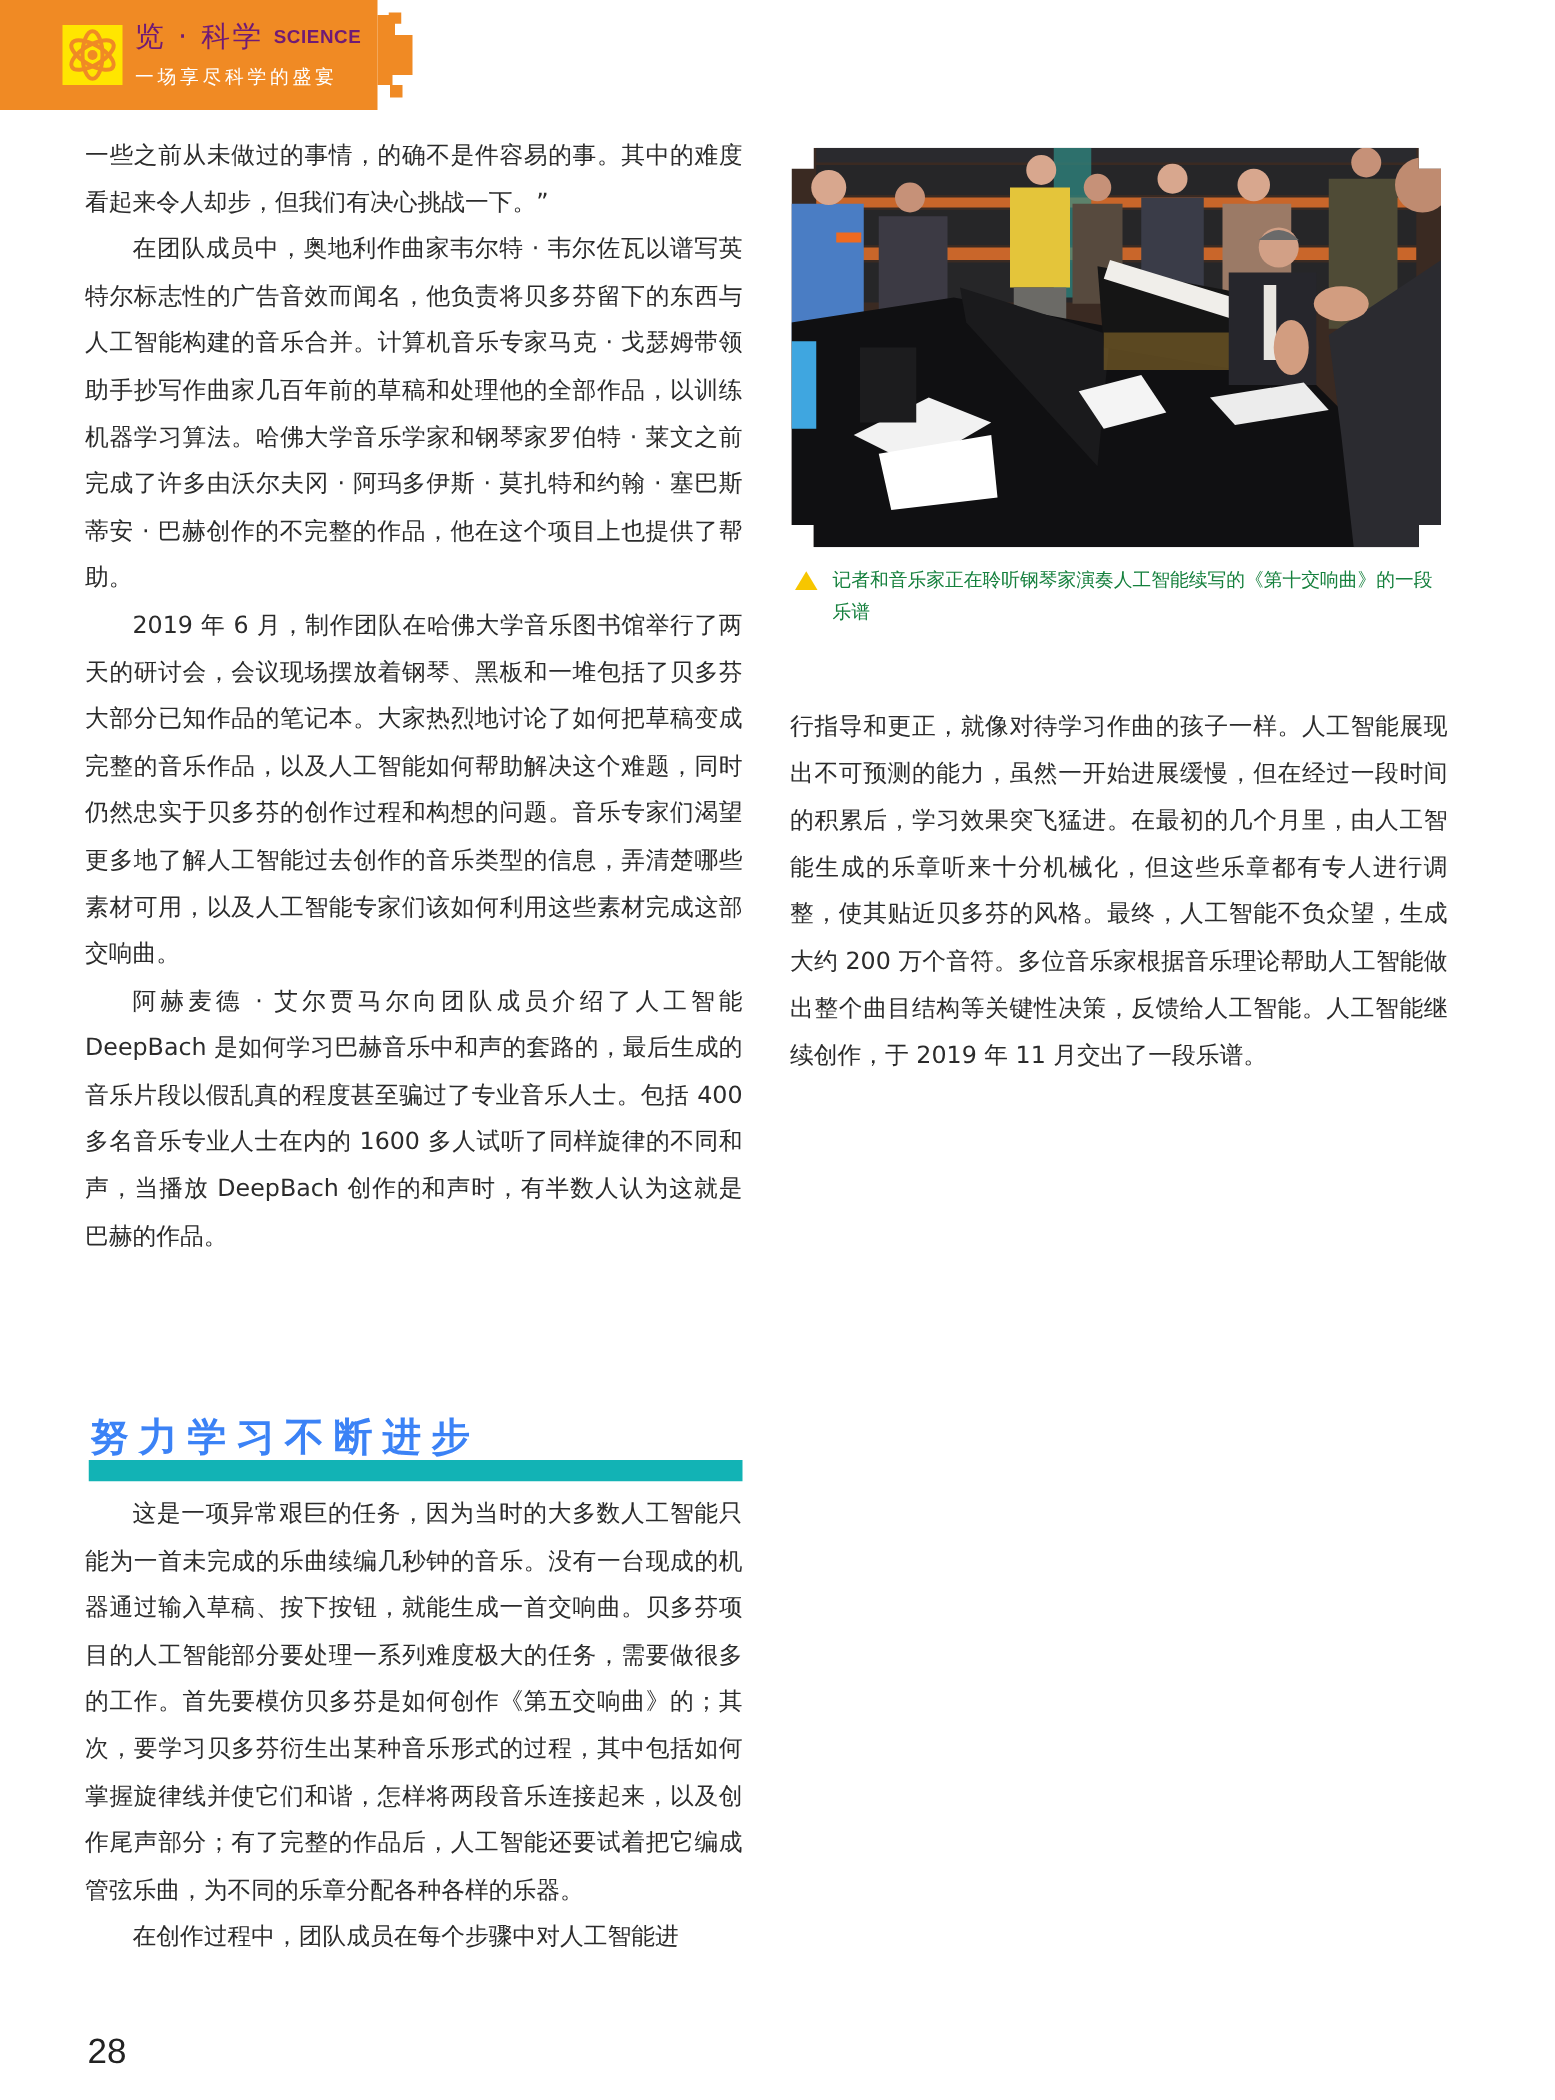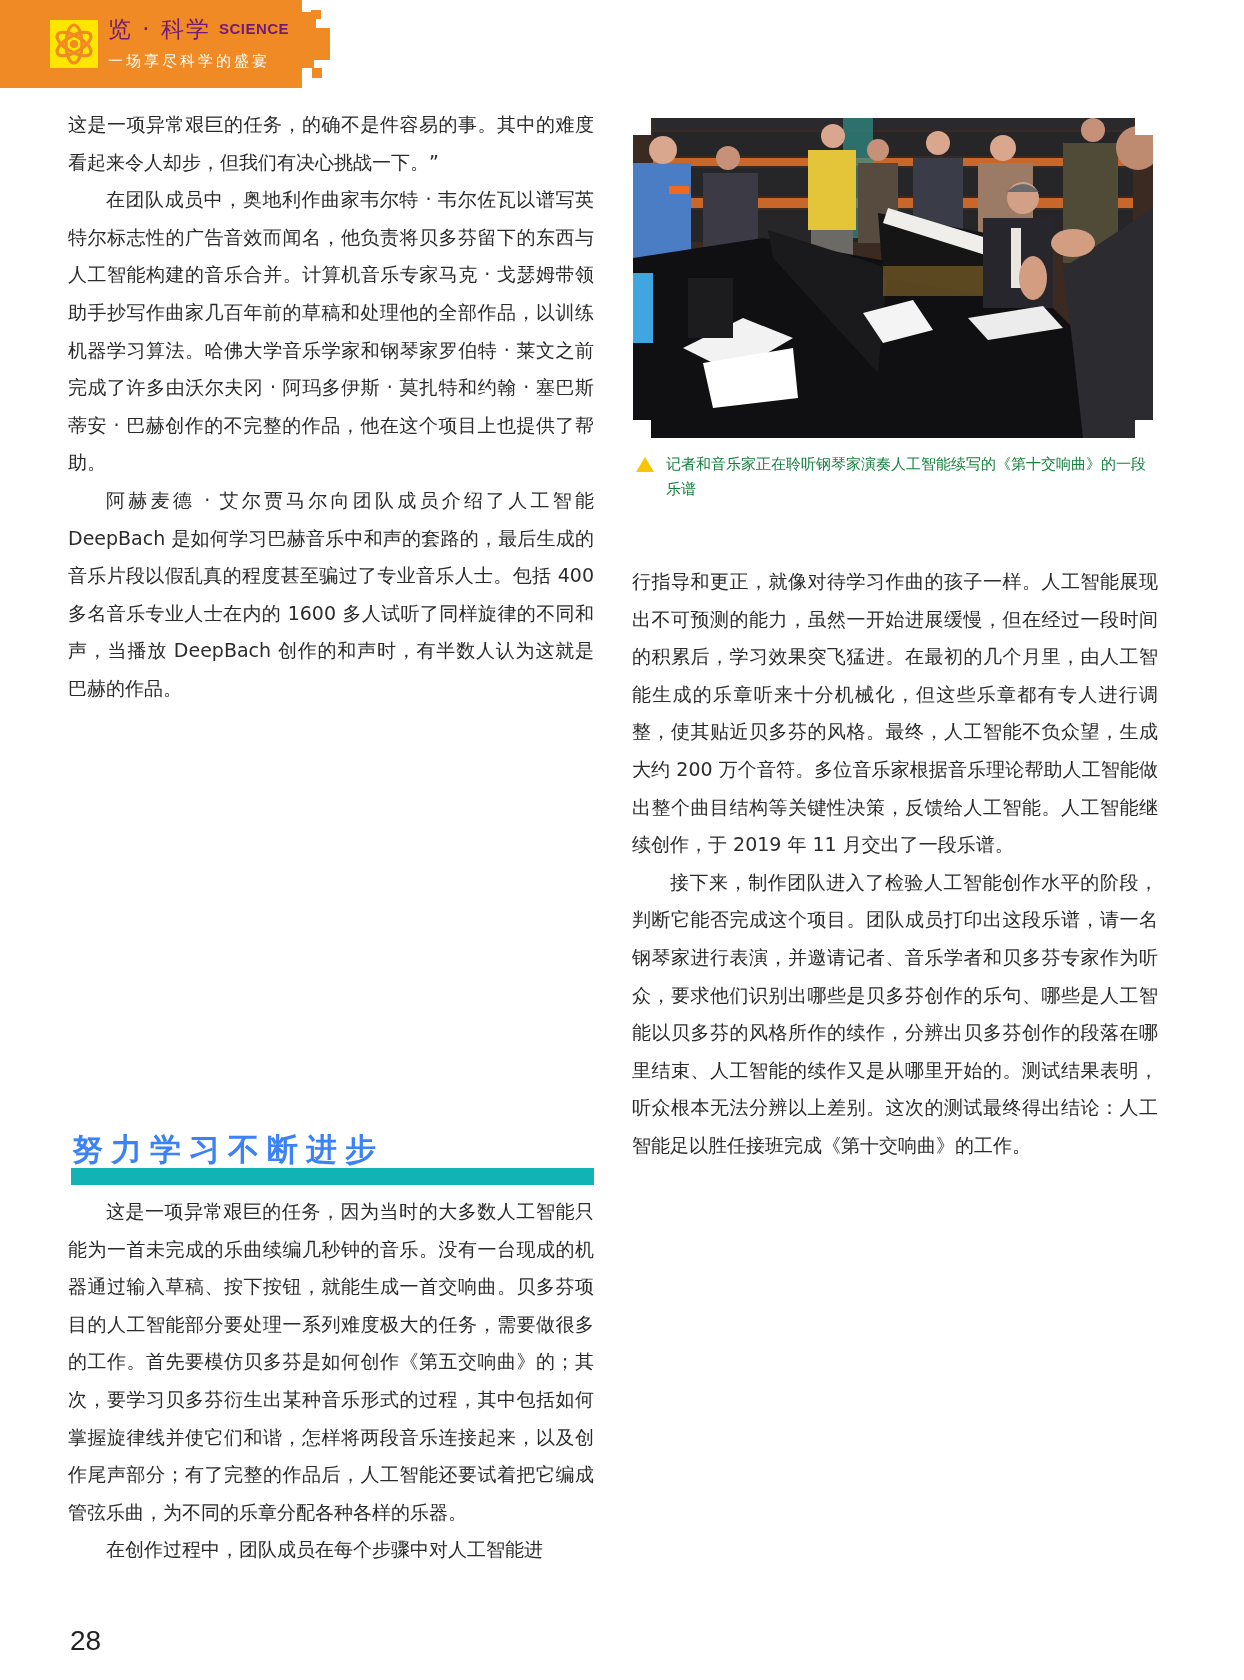"这是一项异常艰巨的任务，的确不是件容易的事。其中的难度看起来令人却步，但我们有决" p { text: 这是一项异常艰巨的任务 -> 一些之前从未做过的事情 }
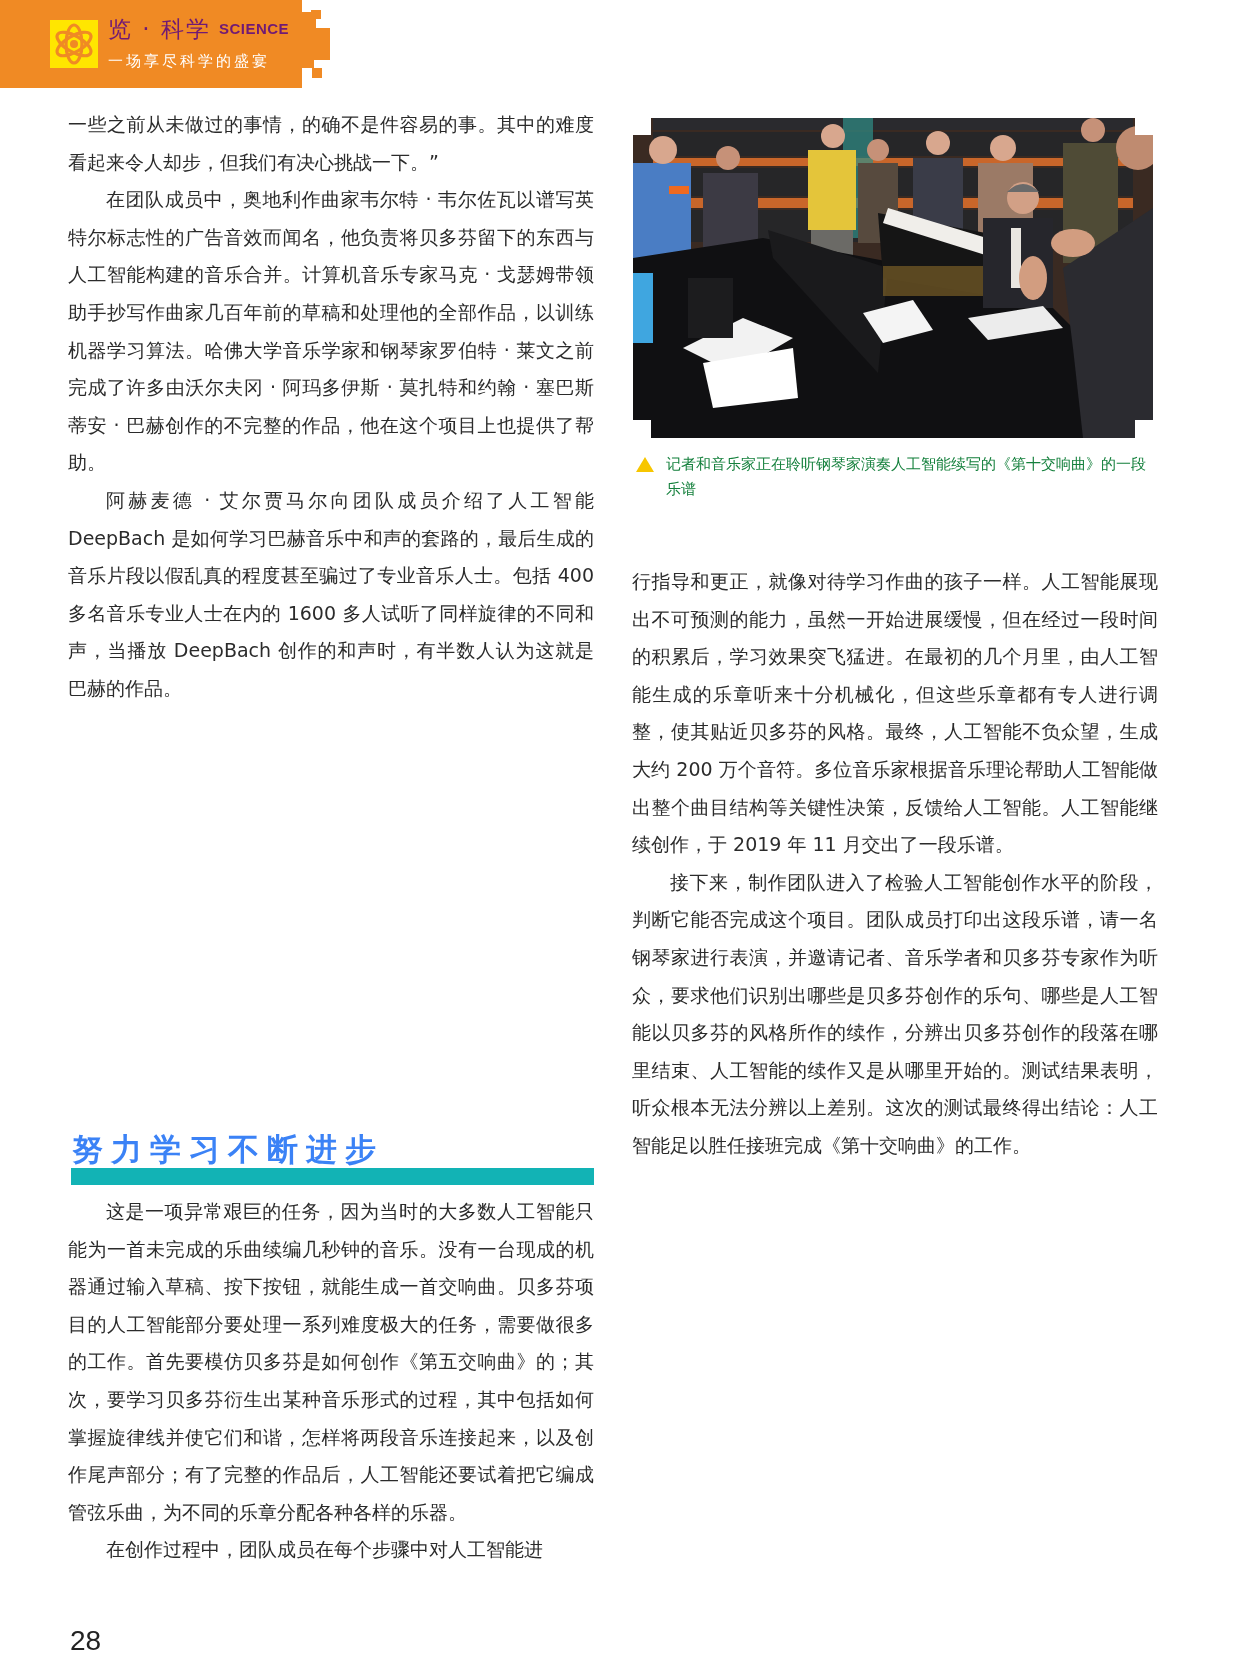"2019 年 6" p.indent { html: none -> <p>2019 年 6 月，制作团队在哈佛大学音乐图书馆举行了两天的研讨会，会议现场摆放着钢琴、黑板和一堆包括了贝多芬大部分已知作品的笔记本。大家热烈地讨论了如何把草稿变成完整的音乐作品，以及人工智能如何帮助解决这个难题，同时仍然忠实于贝多芬的创作过程和构想的问题。音乐专家们渴望更多地了解人工智能过去创作的音乐类型的信息，弄清楚哪些素材可用，以及人工智能专家们该如何利用这些素材完成这部交响曲。</p> }
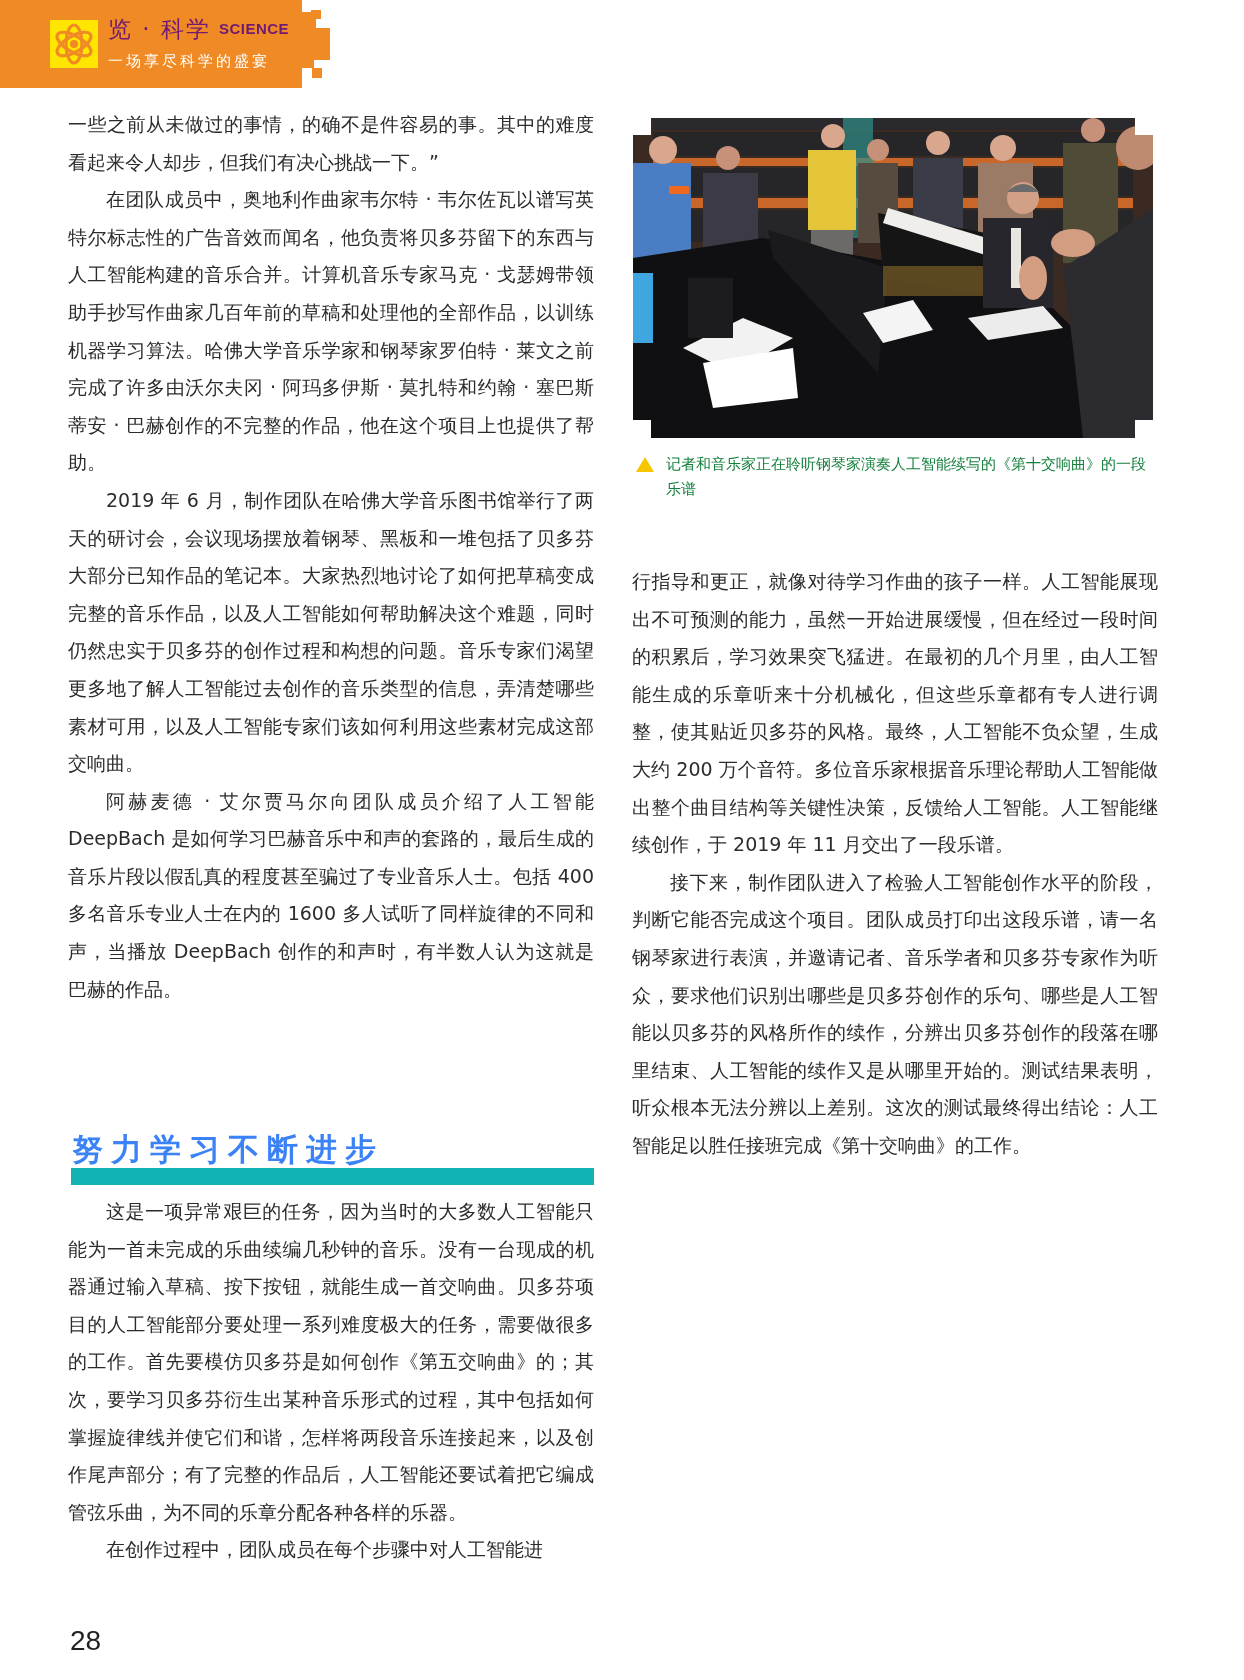"接下来，制作团队进入了检验人工智能创作水平的阶段，判断它能否完成这个项目。团队成" p.indent { html: <p>接下来，制作团队进入了检验人工智能创作水平的阶段，判断它能否完成这个项目。团队成员打印出这段乐谱，请一名钢琴家进行表演，并邀请记者、音乐学者和贝多芬专家作为听众，要求他们识别出哪些是贝多芬创作的乐句、哪些是人工智能以贝多芬的风格所作的续作，分辨出贝多芬创作的段落在哪里结束、人工智能的续作又是从哪里开始的。测试结果表明，听众根本无法分辨以上差别。这次的测试最终得出结论：人工智能足以胜任接班完成《第十交响曲》的工作。</p> -> none }
